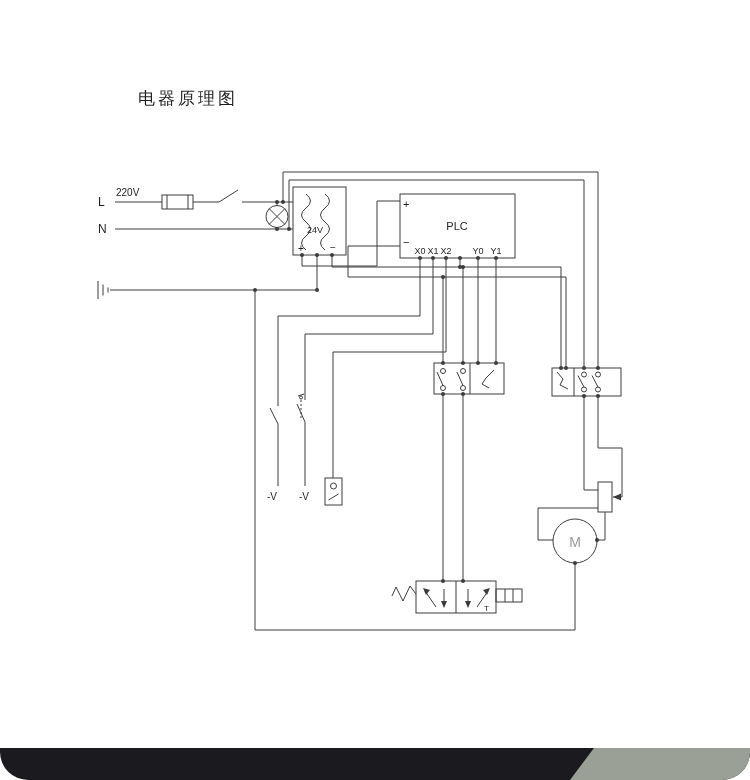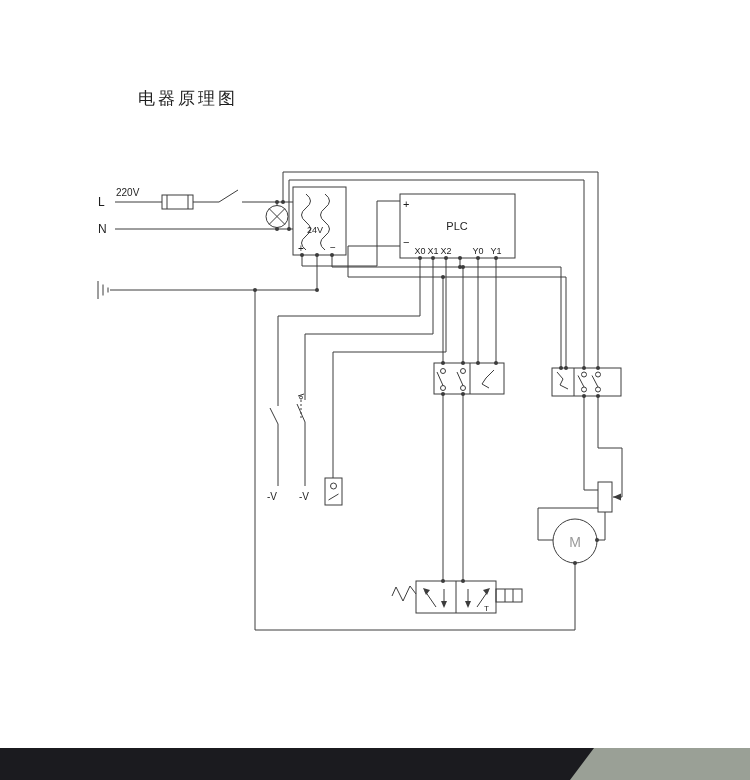"电器原理图" .page { border-radius: none -> 28px }
